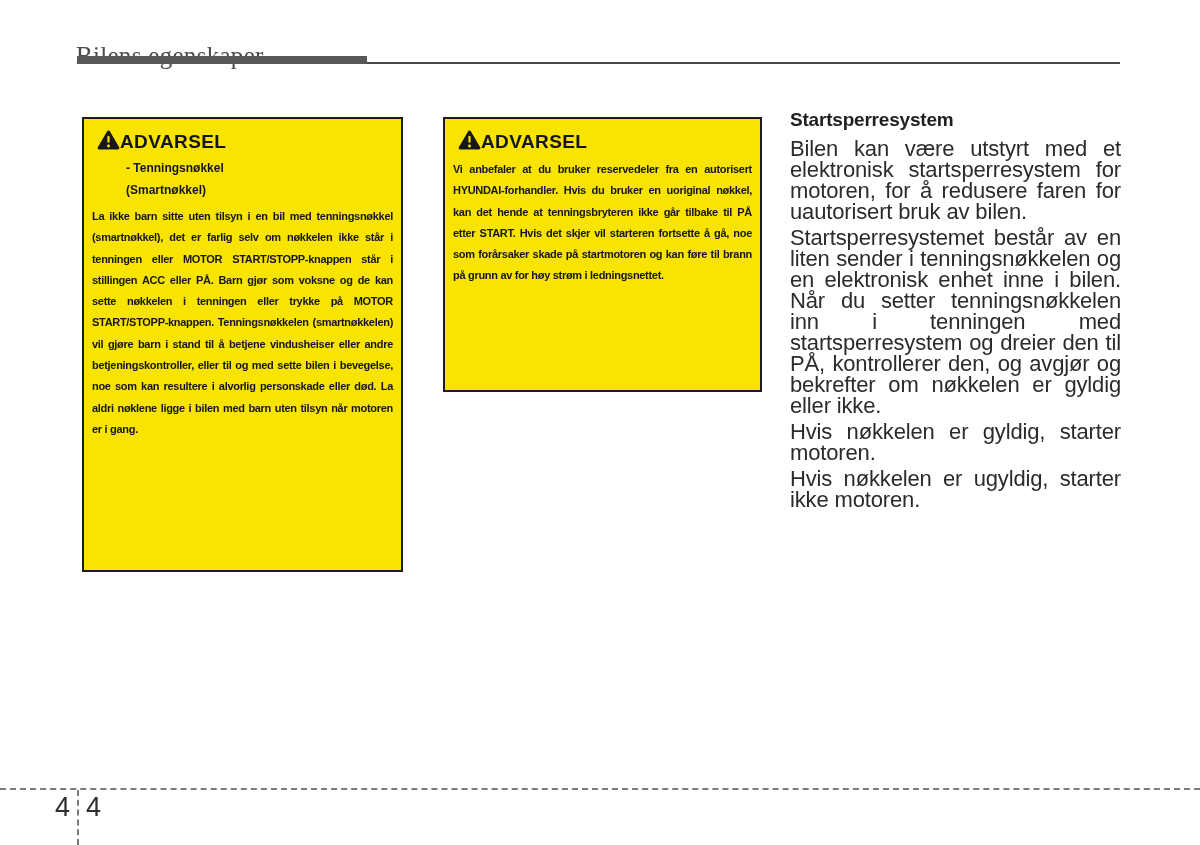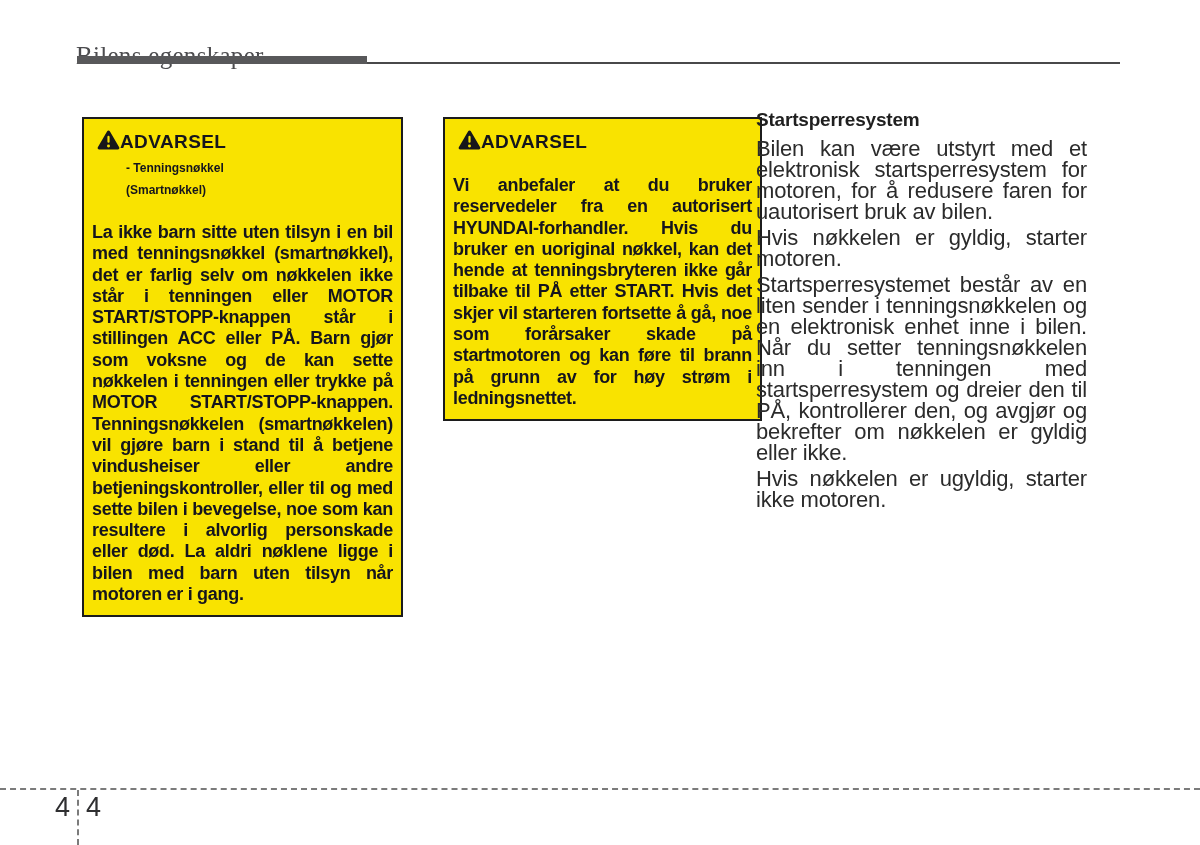"Startsperresystem" .section { left: 756px -> 790px }
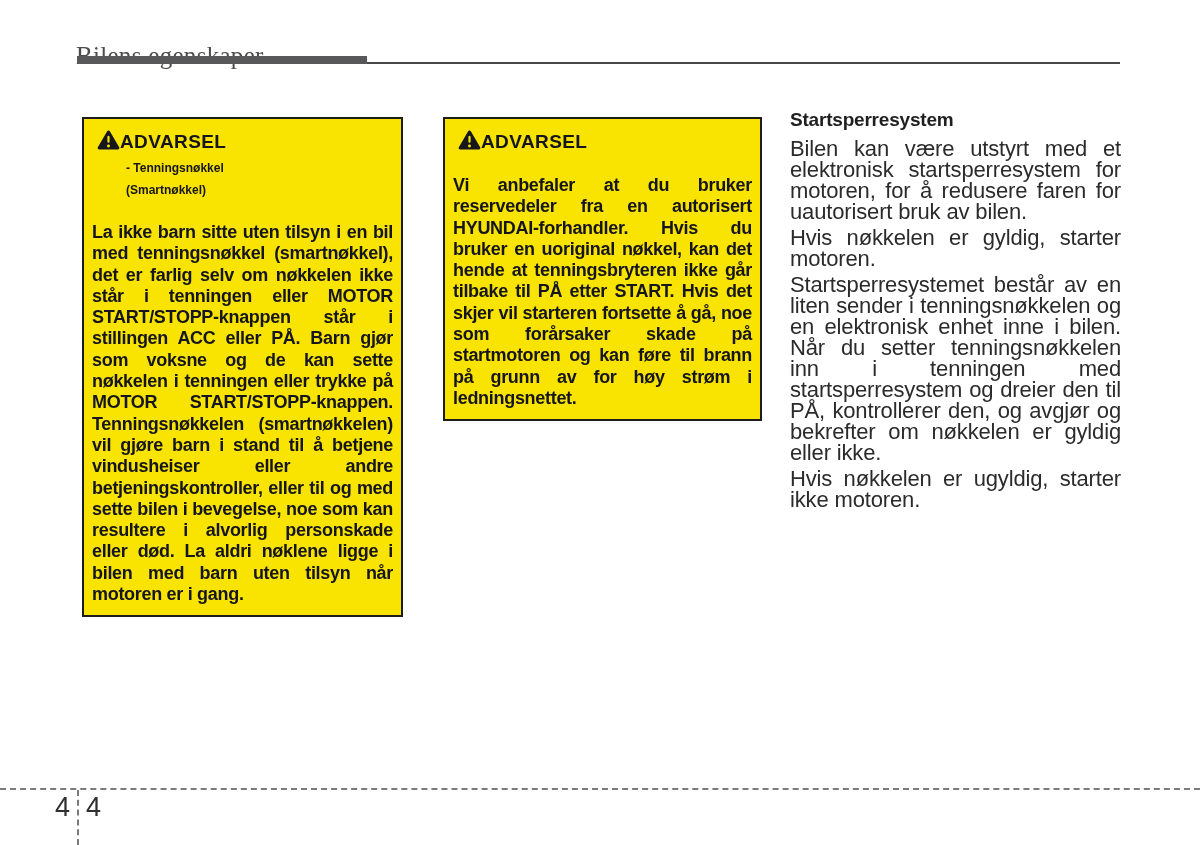"Vi anbefaler at du bruker" .warn-body { font-size: 18px -> 11px; margin-top: 21px -> 5px }
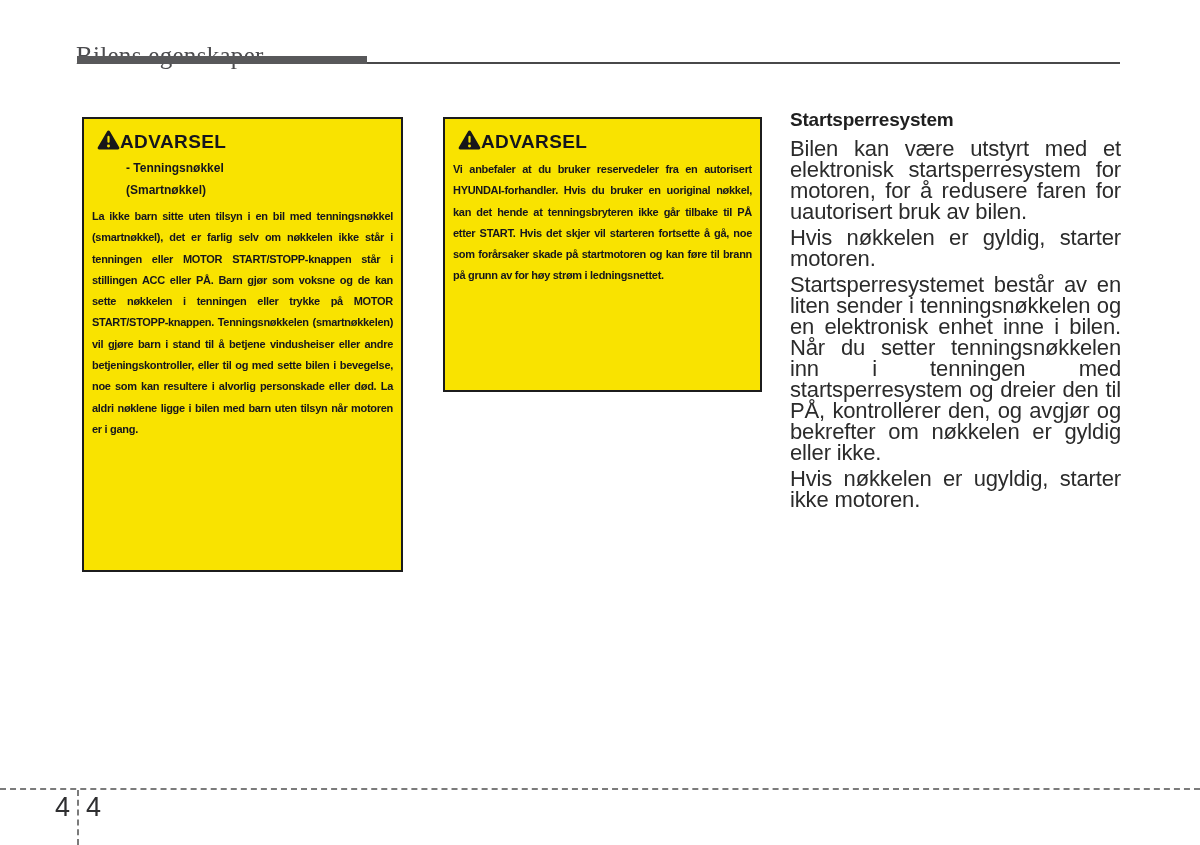"Hvis nøkkelen er gyldig, starter" p { order: before "Startsperresystemet består av en liten" -> after "Startsperresystemet består av en liten" }
